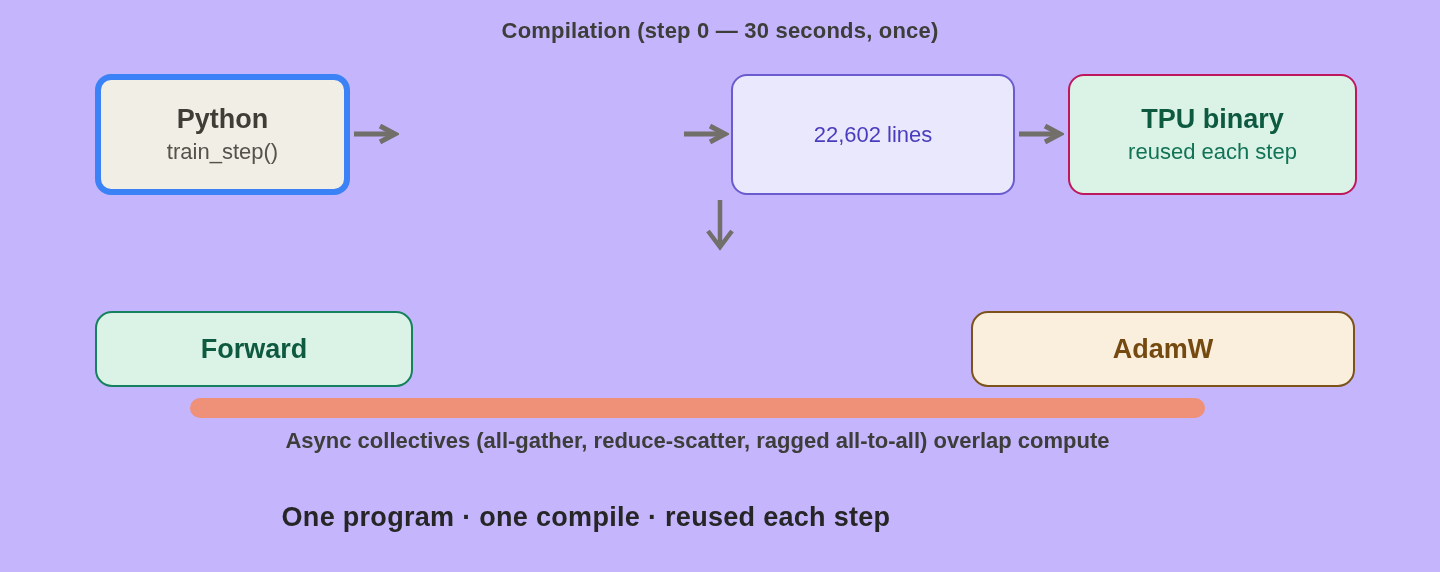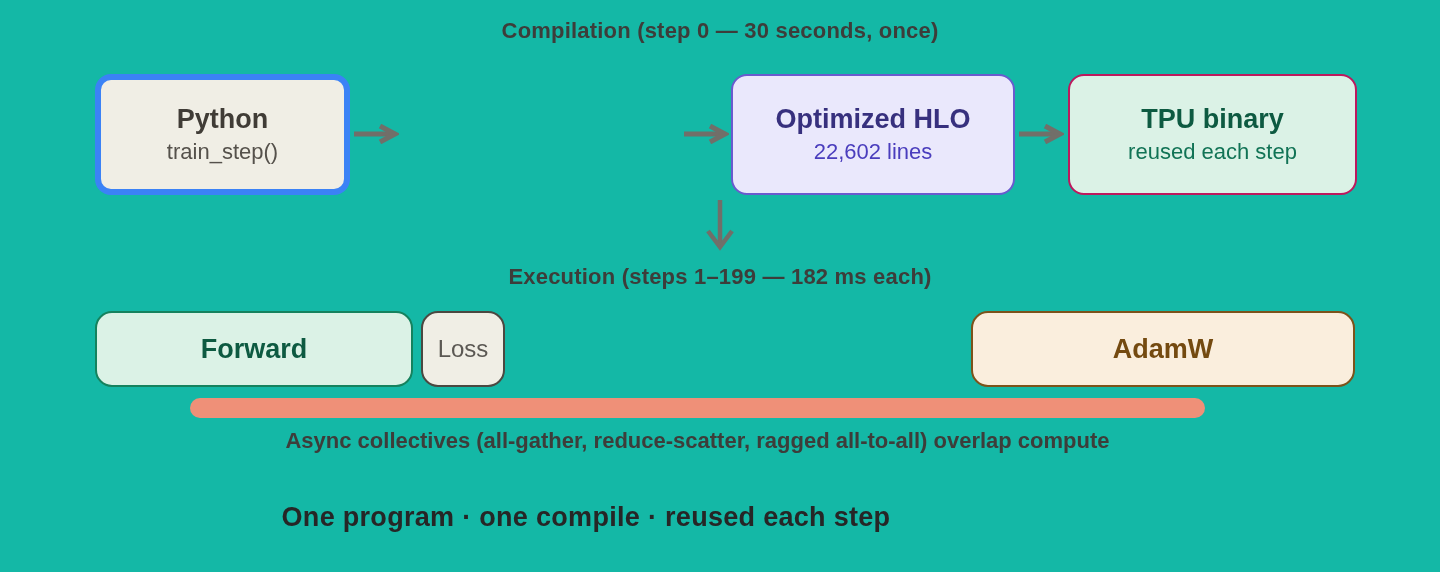"Compilation (step 0 — 30" .canvas { background: #14b8a6 -> #c4b5fd }
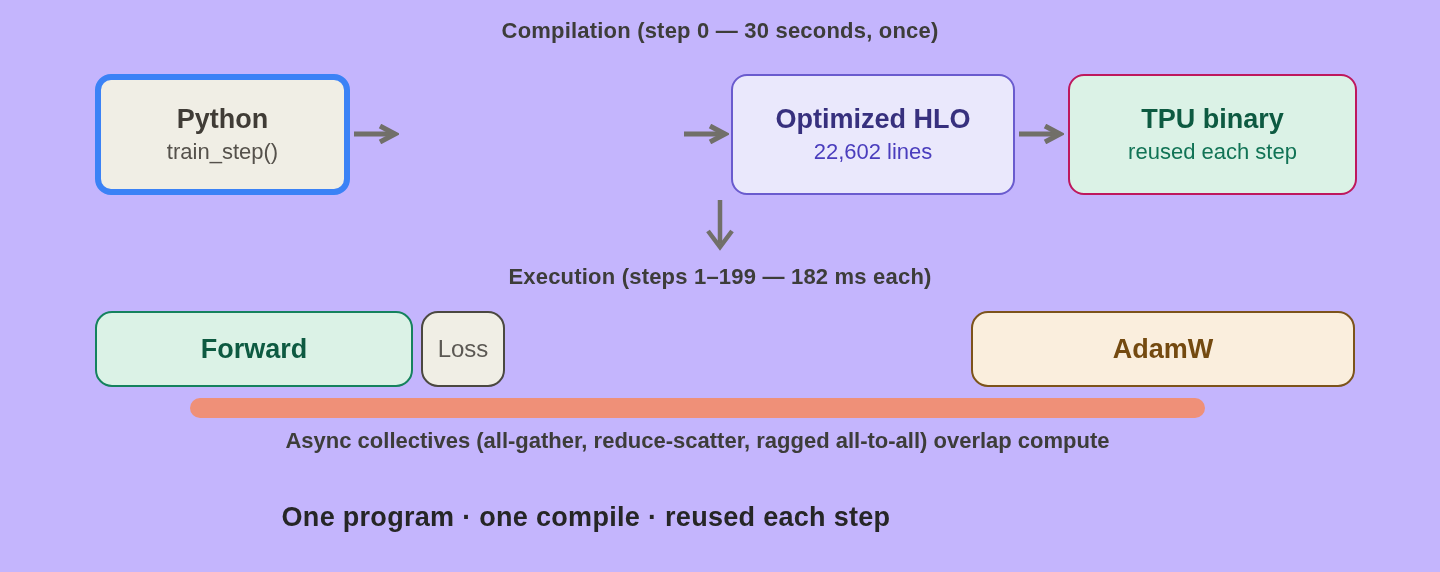"Optimized HLO" div.t { html: <div>Optimized HLO</div> -> none }
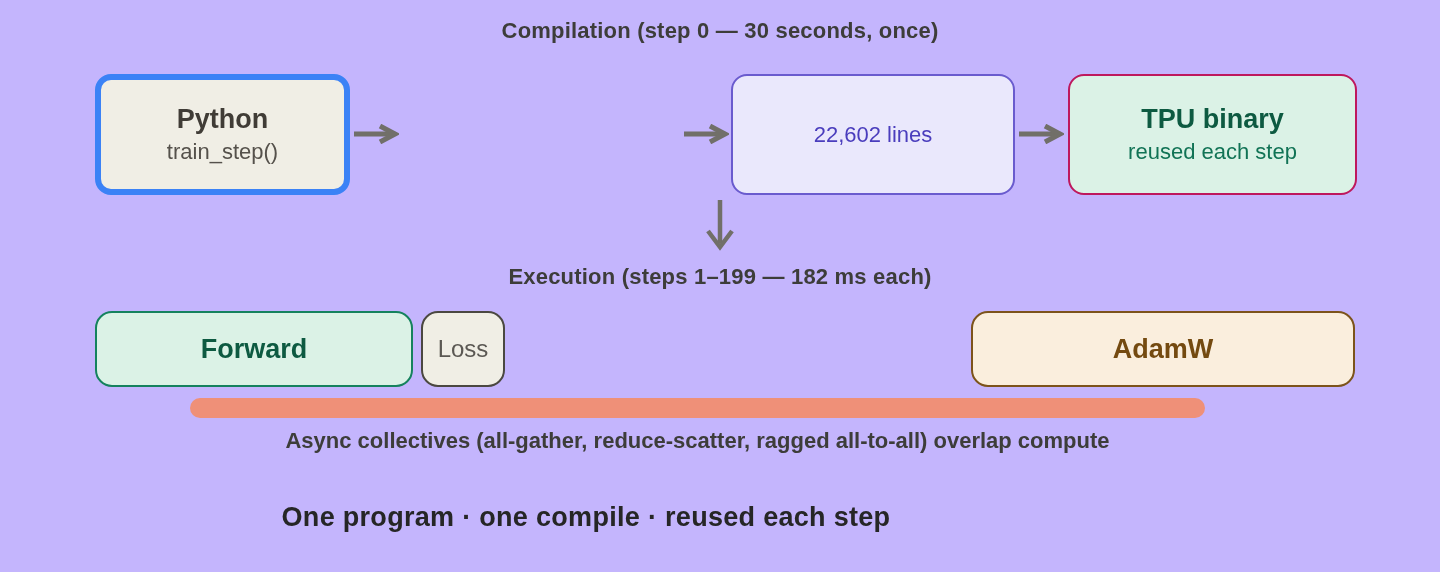"Execution (steps 1–199 — 182" div.caption { html: <div>Execution (steps 1–199 — 182 ms each)</div> -> none }
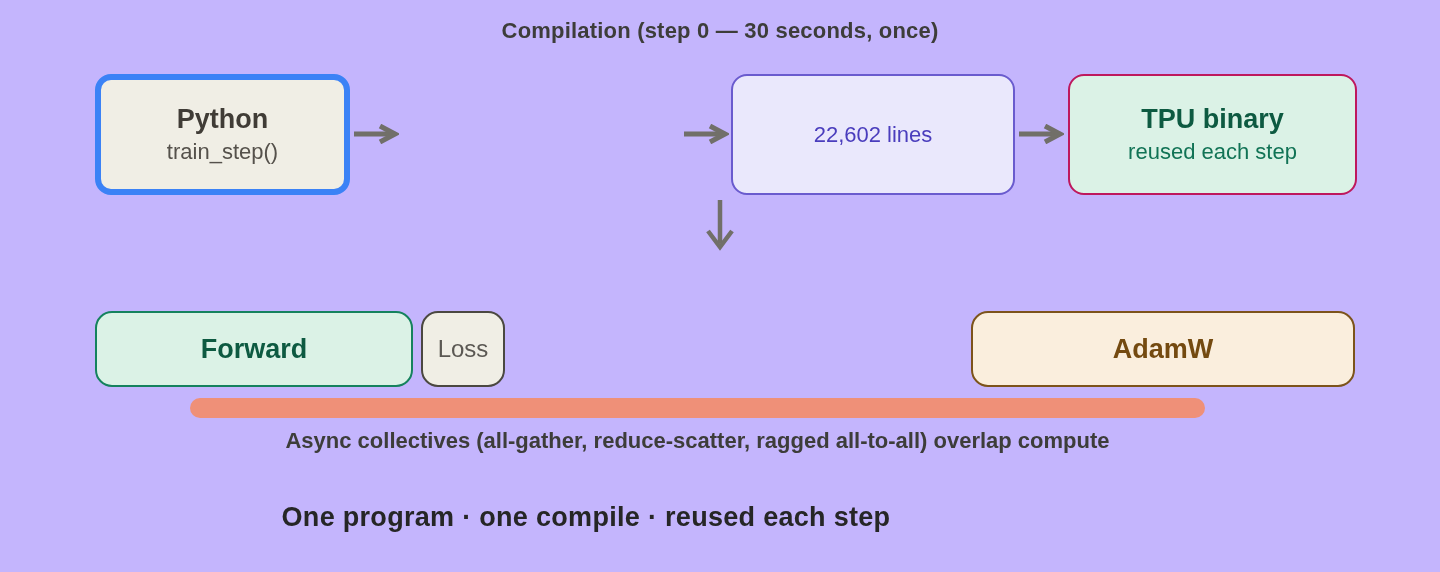"Loss" div.seg { html: <div> <div>Loss</div> </div> -> none }
